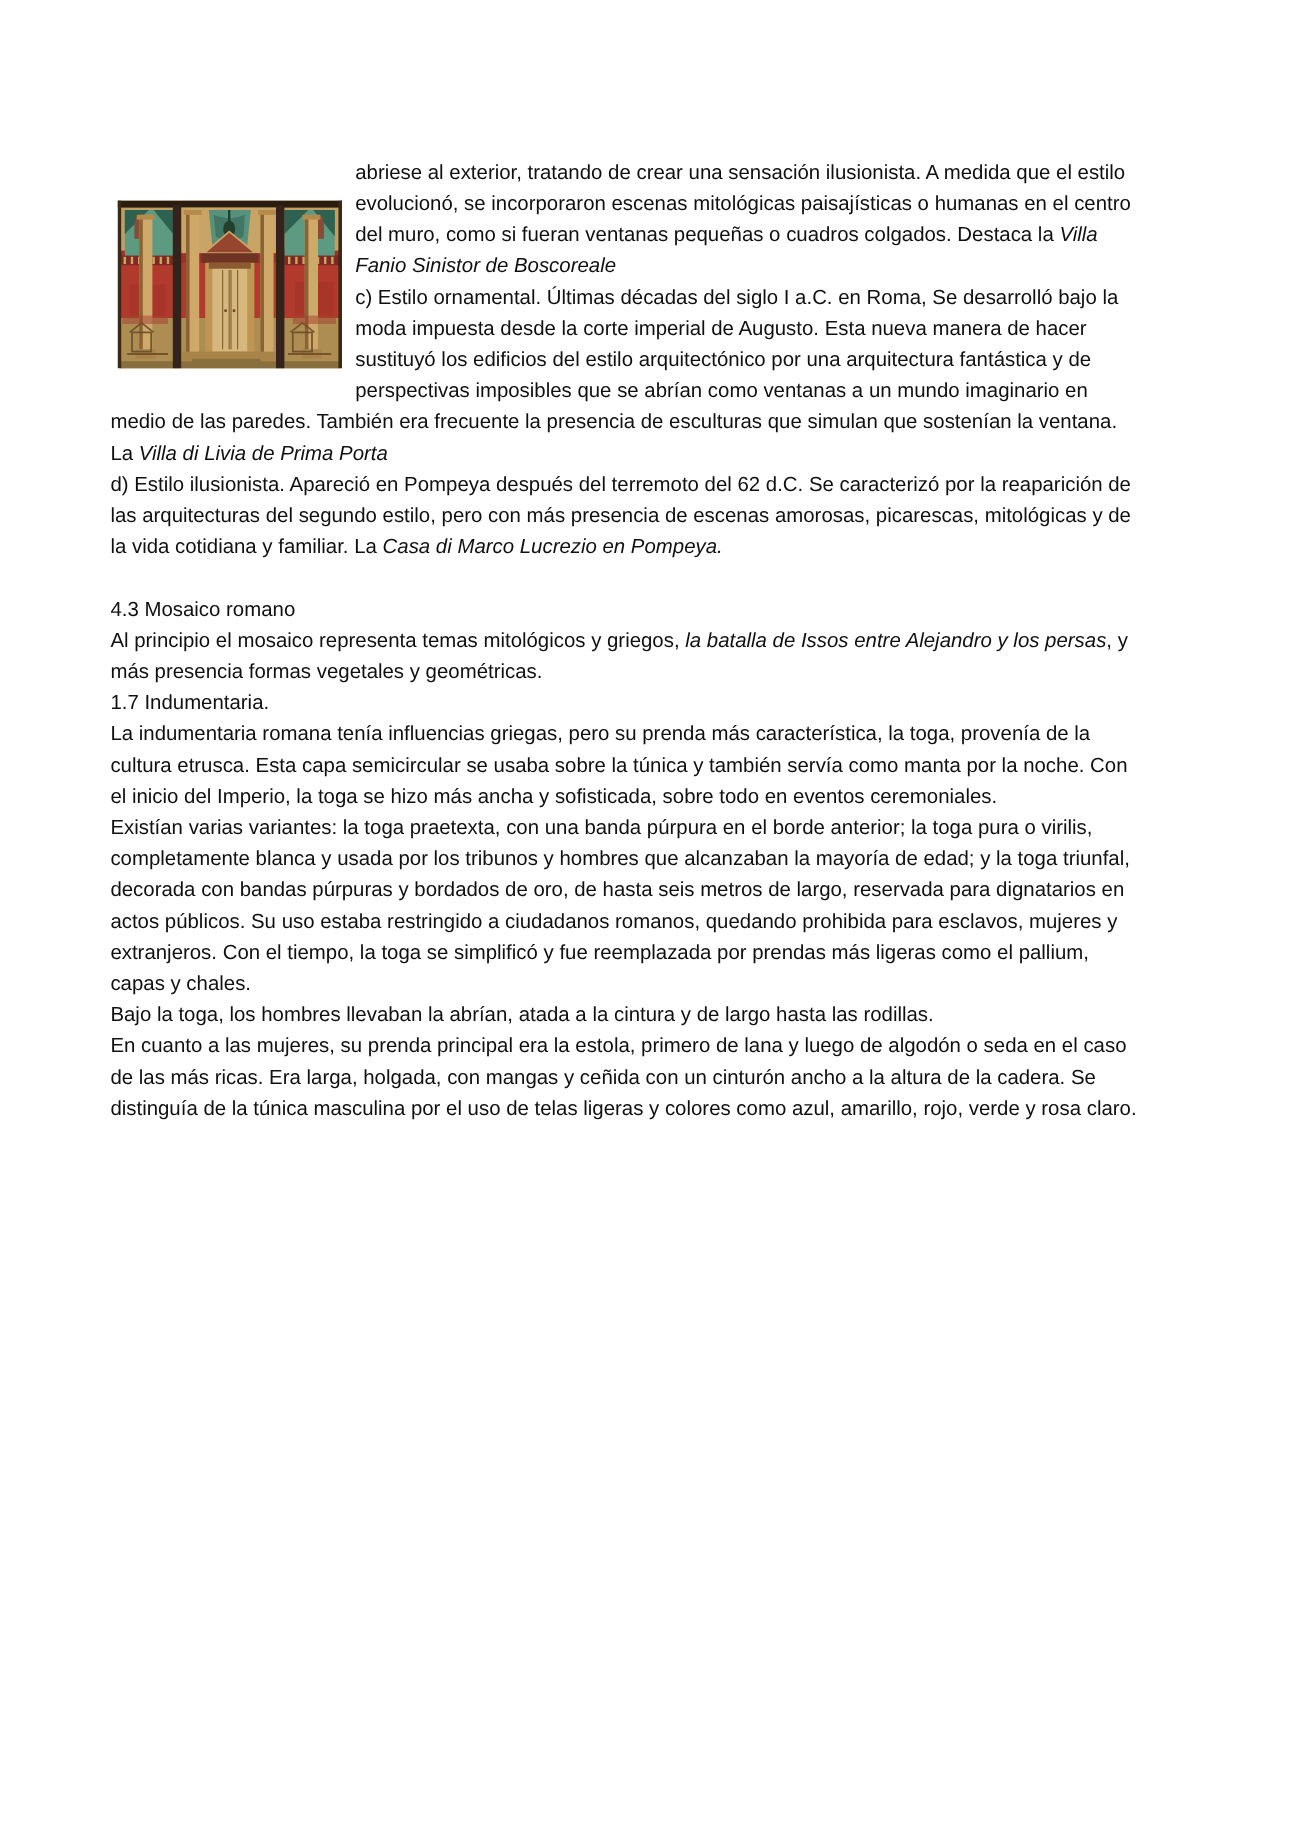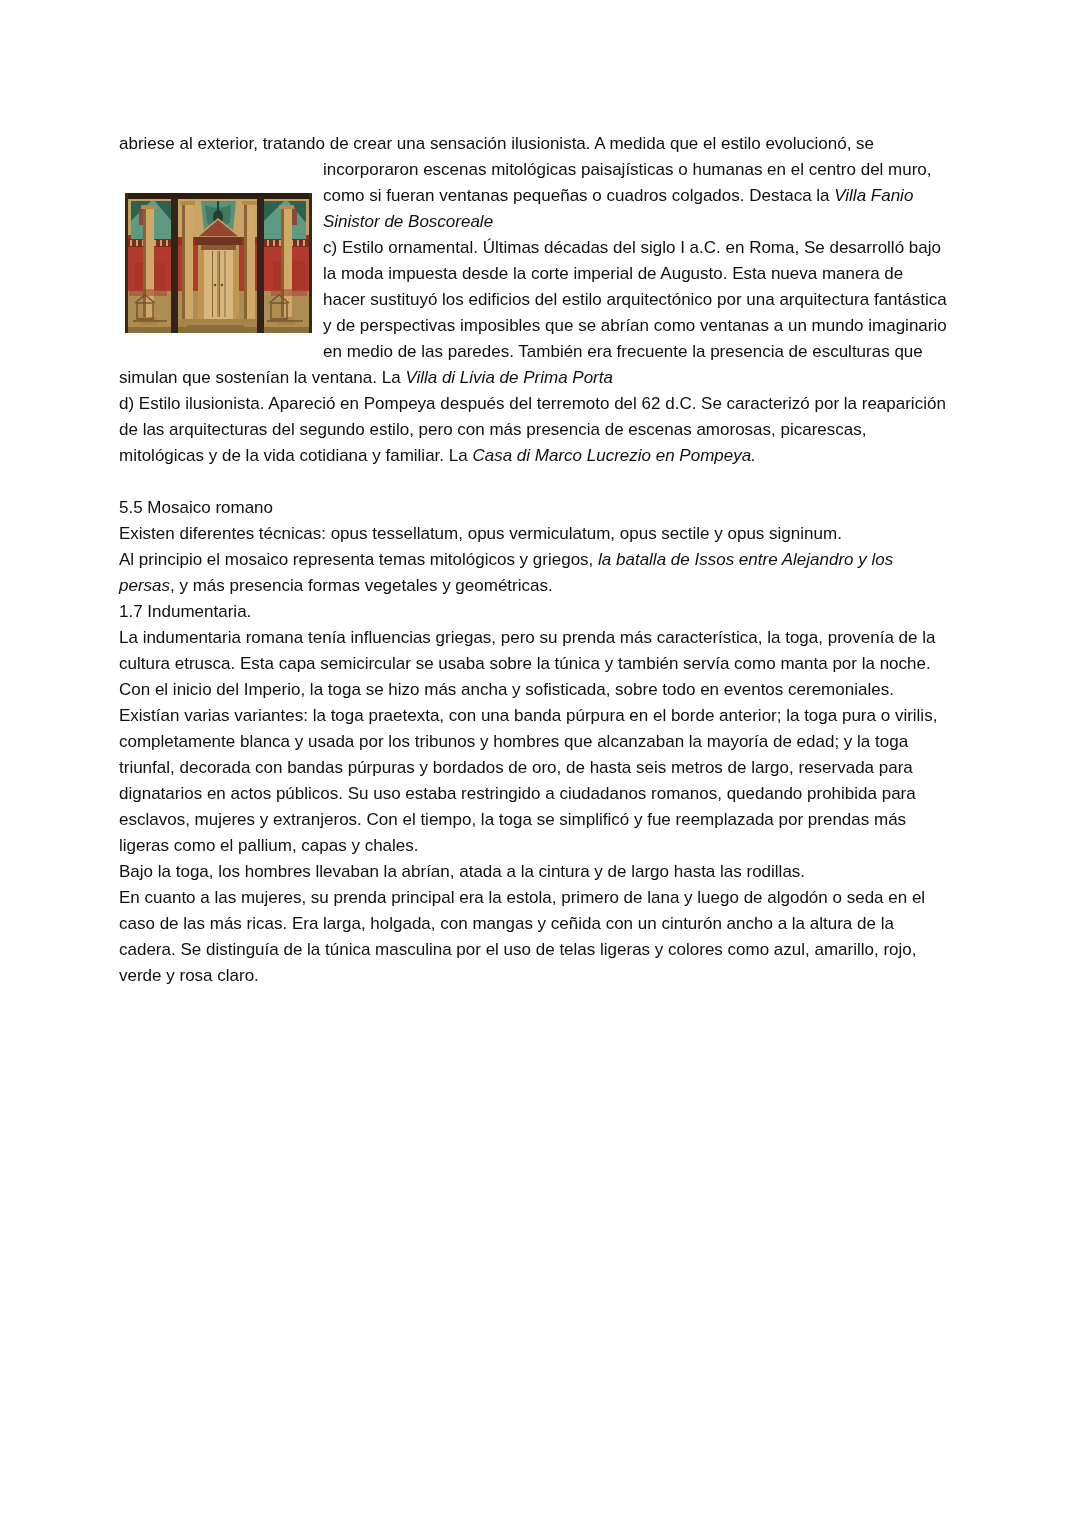"abriese al exterior, tratando de" .doc { padding: 131px 130px 0 119px -> 131px 130px 0 92px }
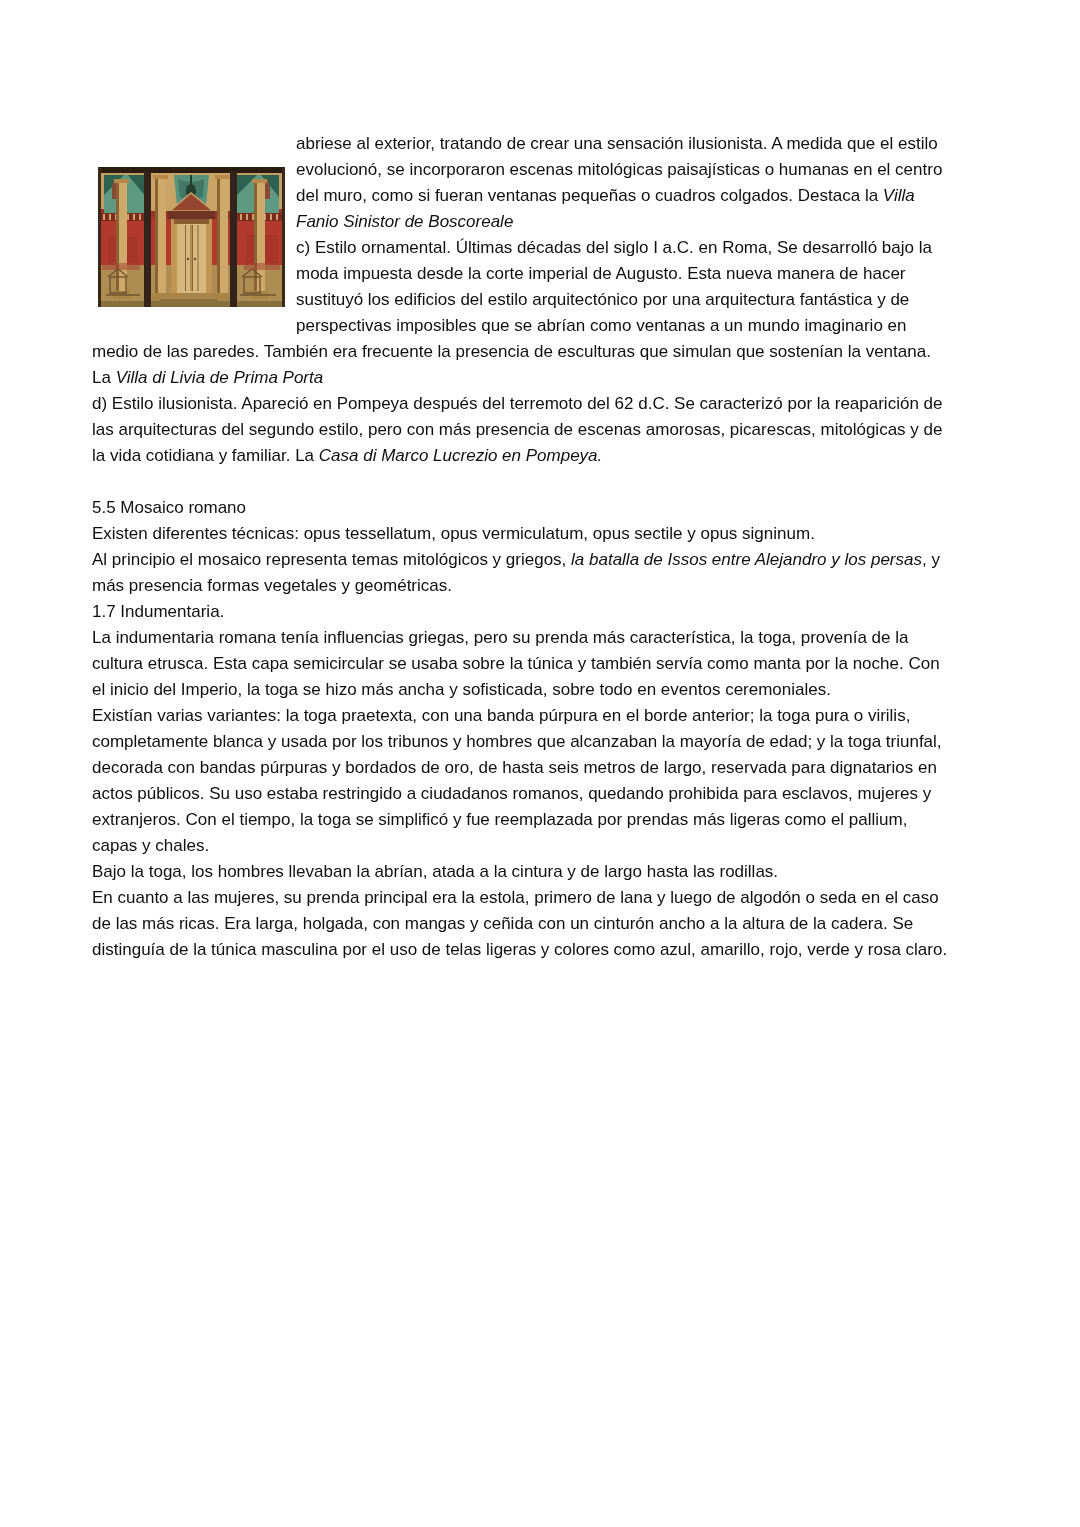"5.5 Mosaico romano" span { text: 5.5 -> 4.3 }
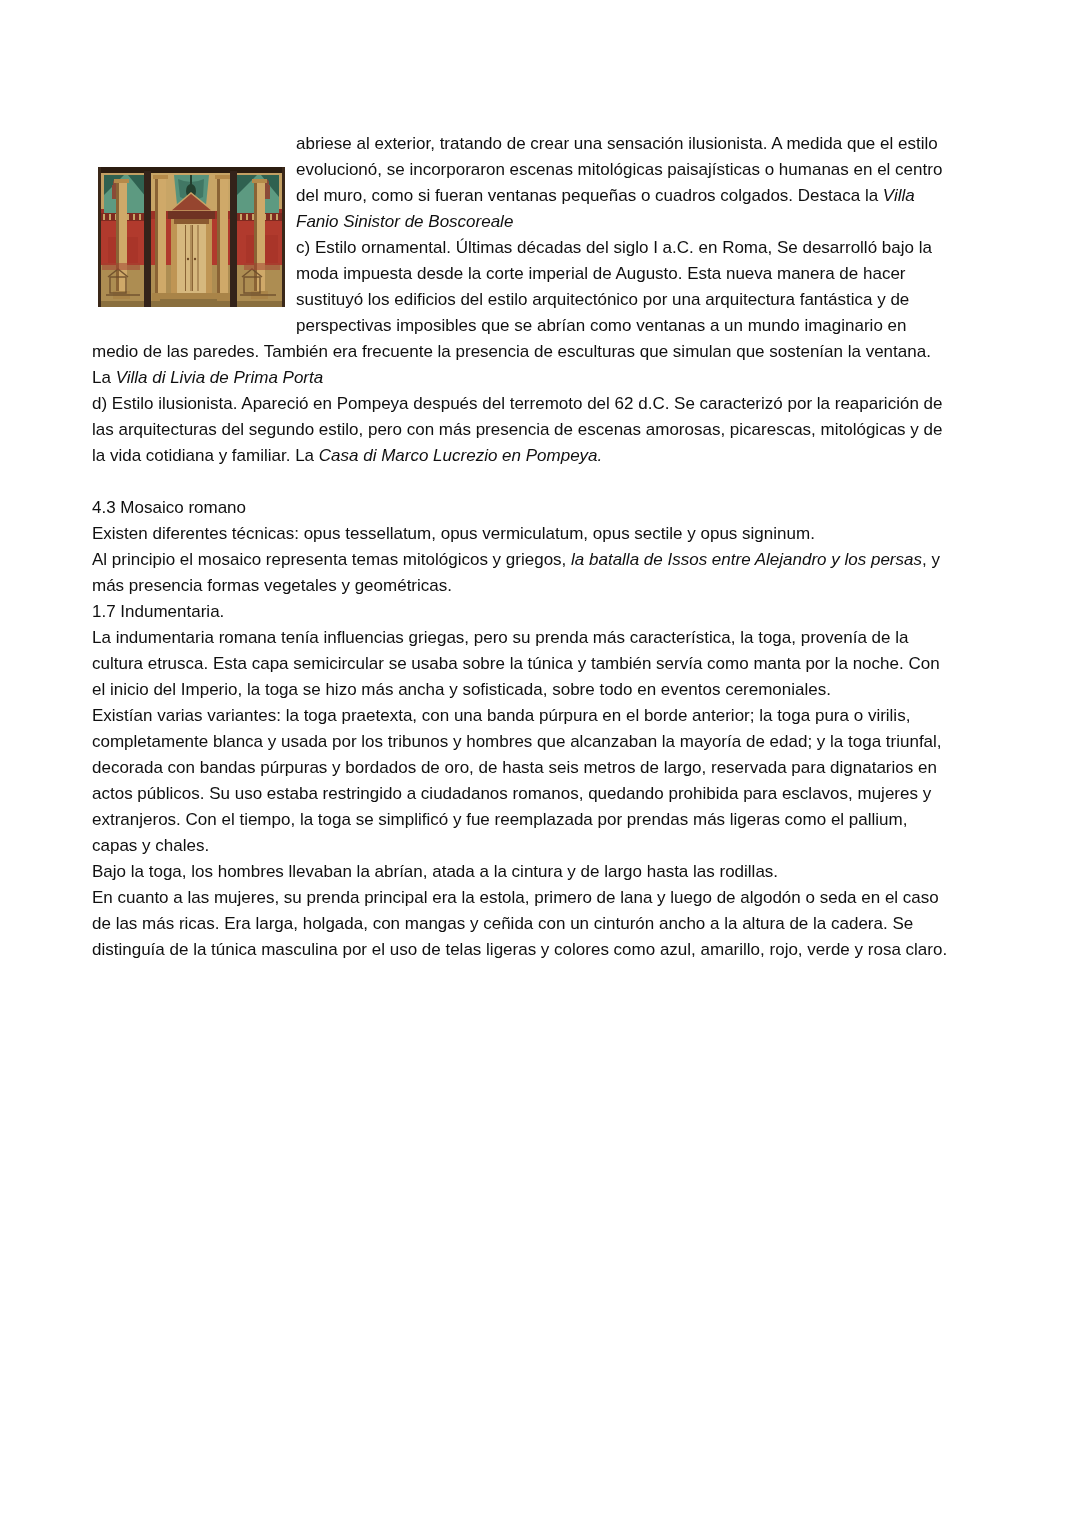"Existen diferentes técnicas: opus" p { html: <p><span>Existen diferentes técnicas: opus tessellatum, opus vermiculatum, opus sectile y opus signinum.</span></p> -> none }
